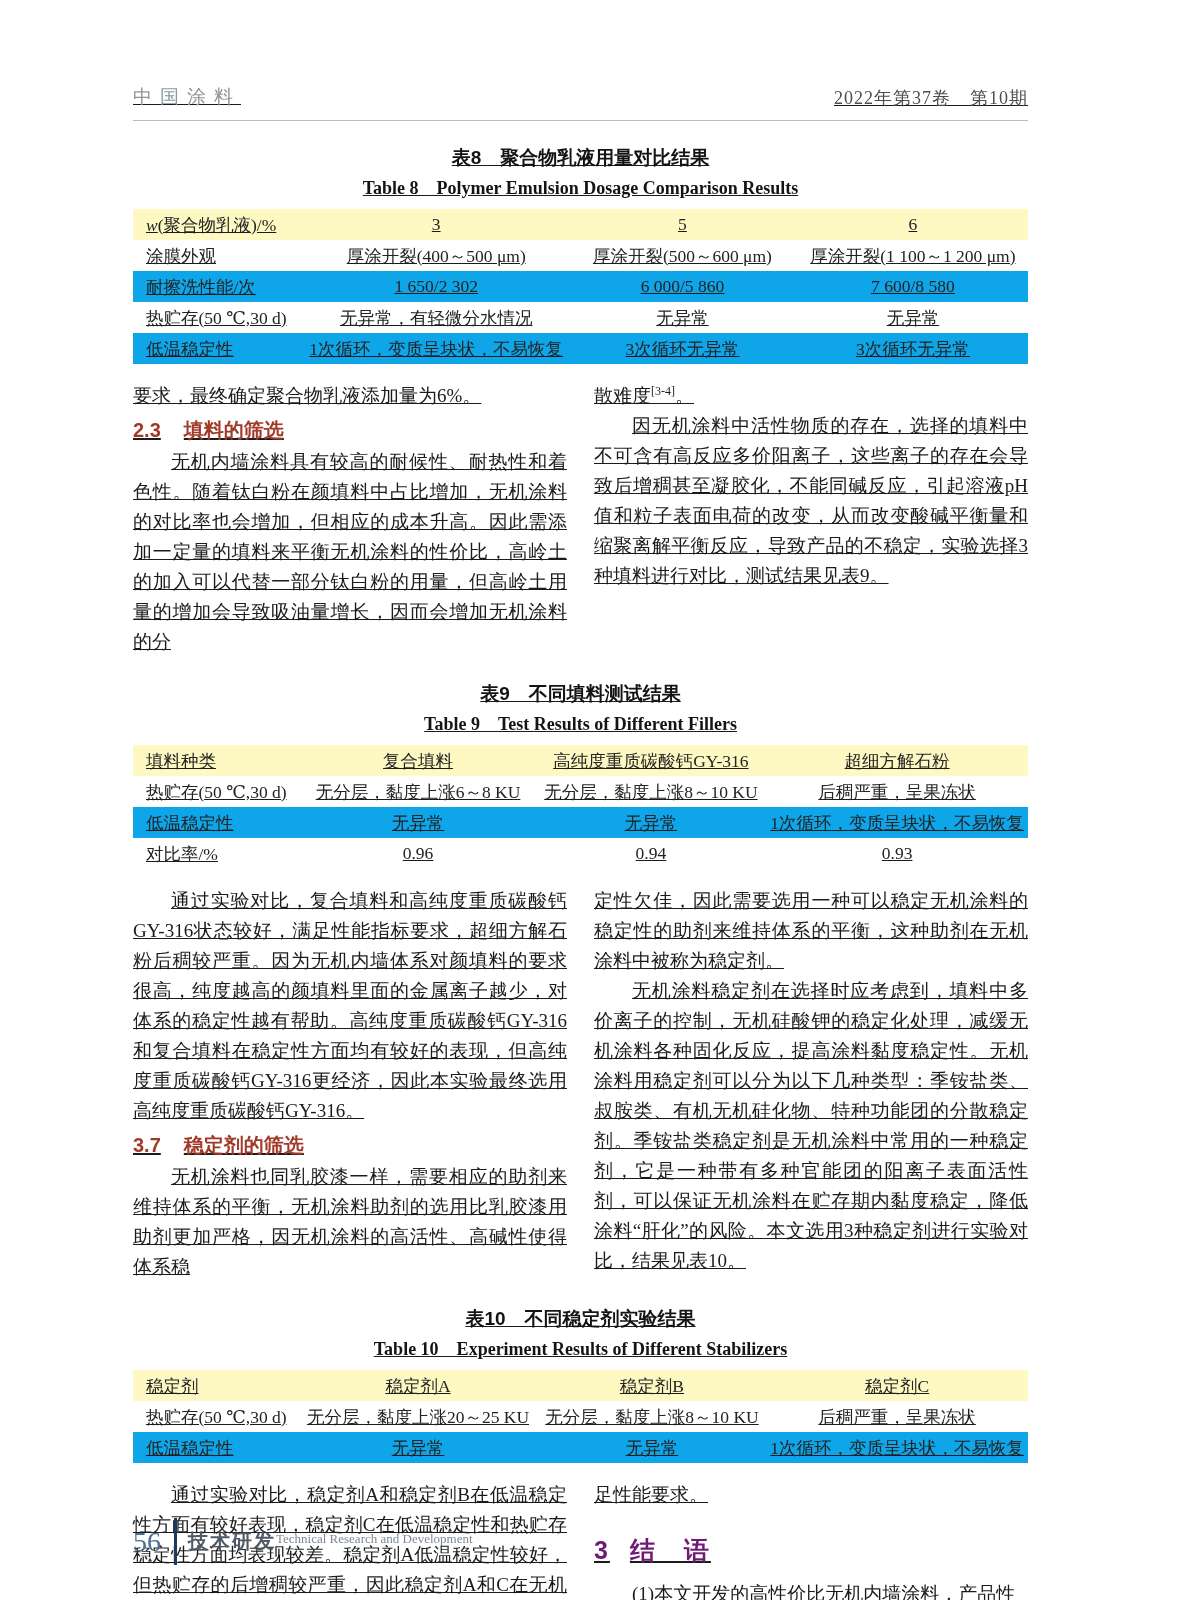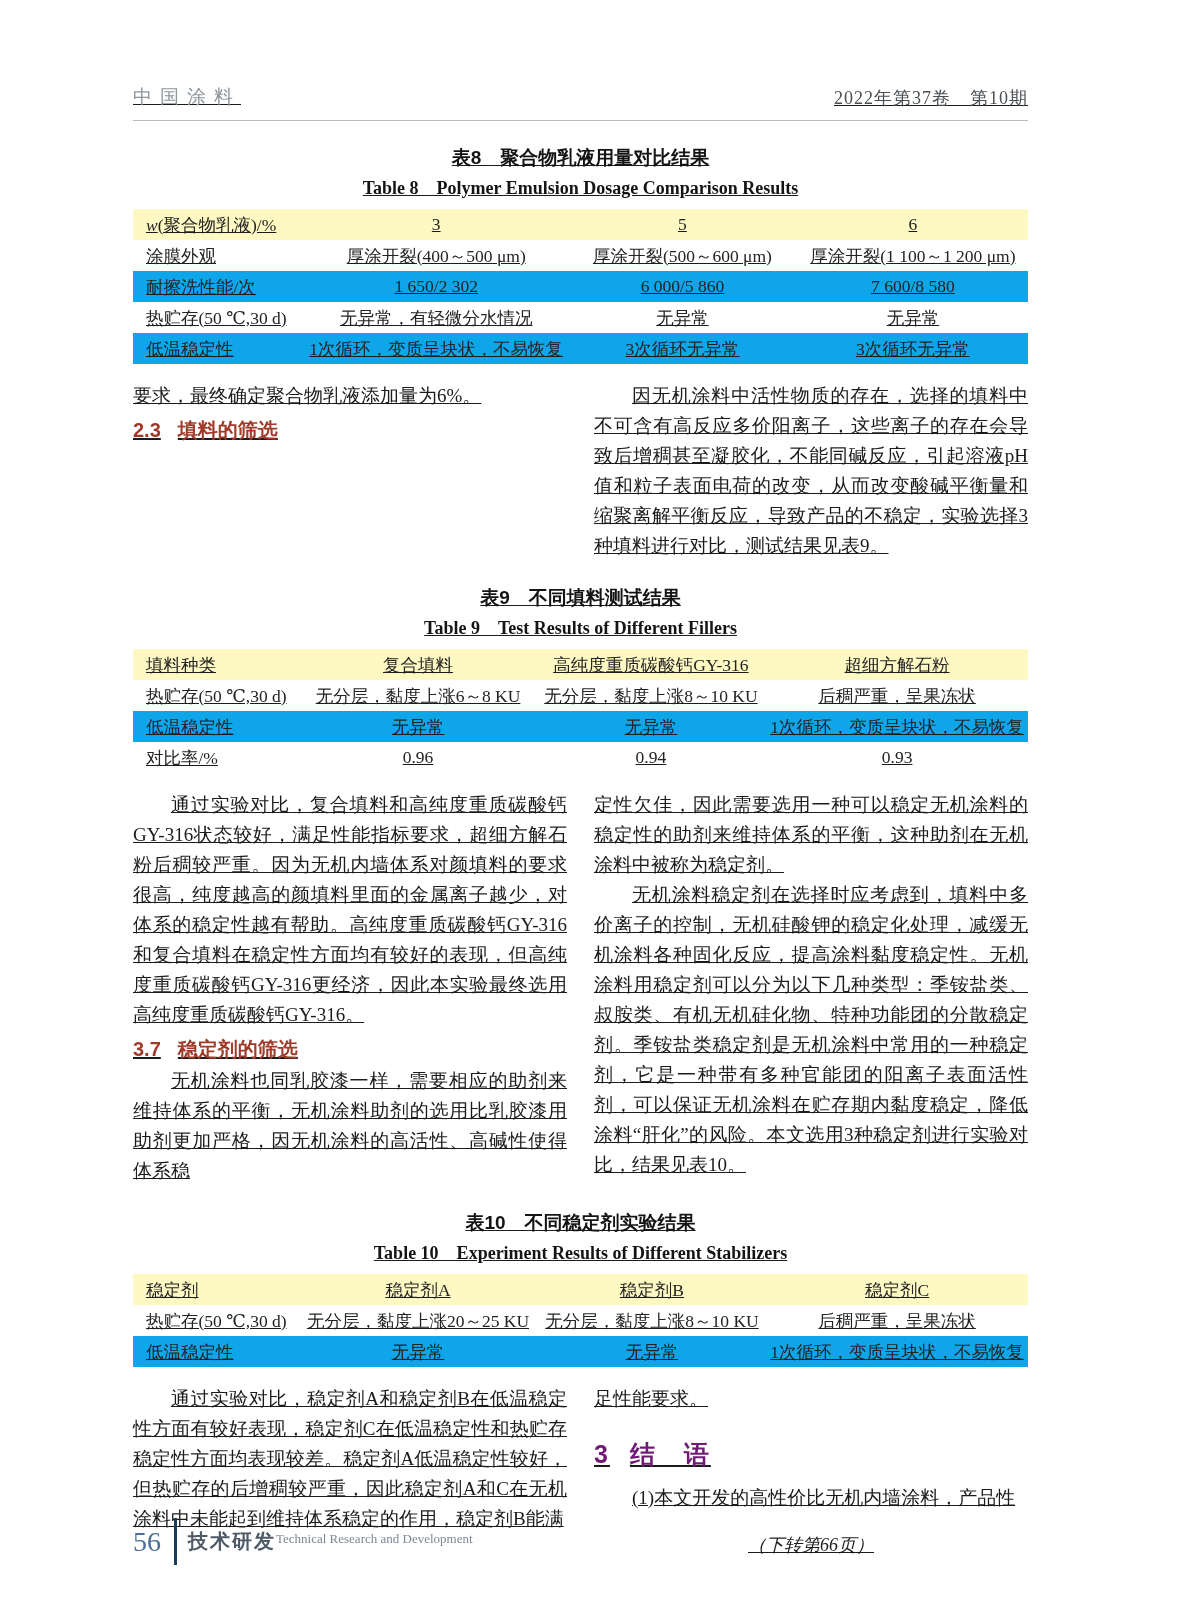"散难度[3-4]。" p.para { html: none -> <p><span>散难度</span><sup>[3-4]</sup><span>。</span></p> }
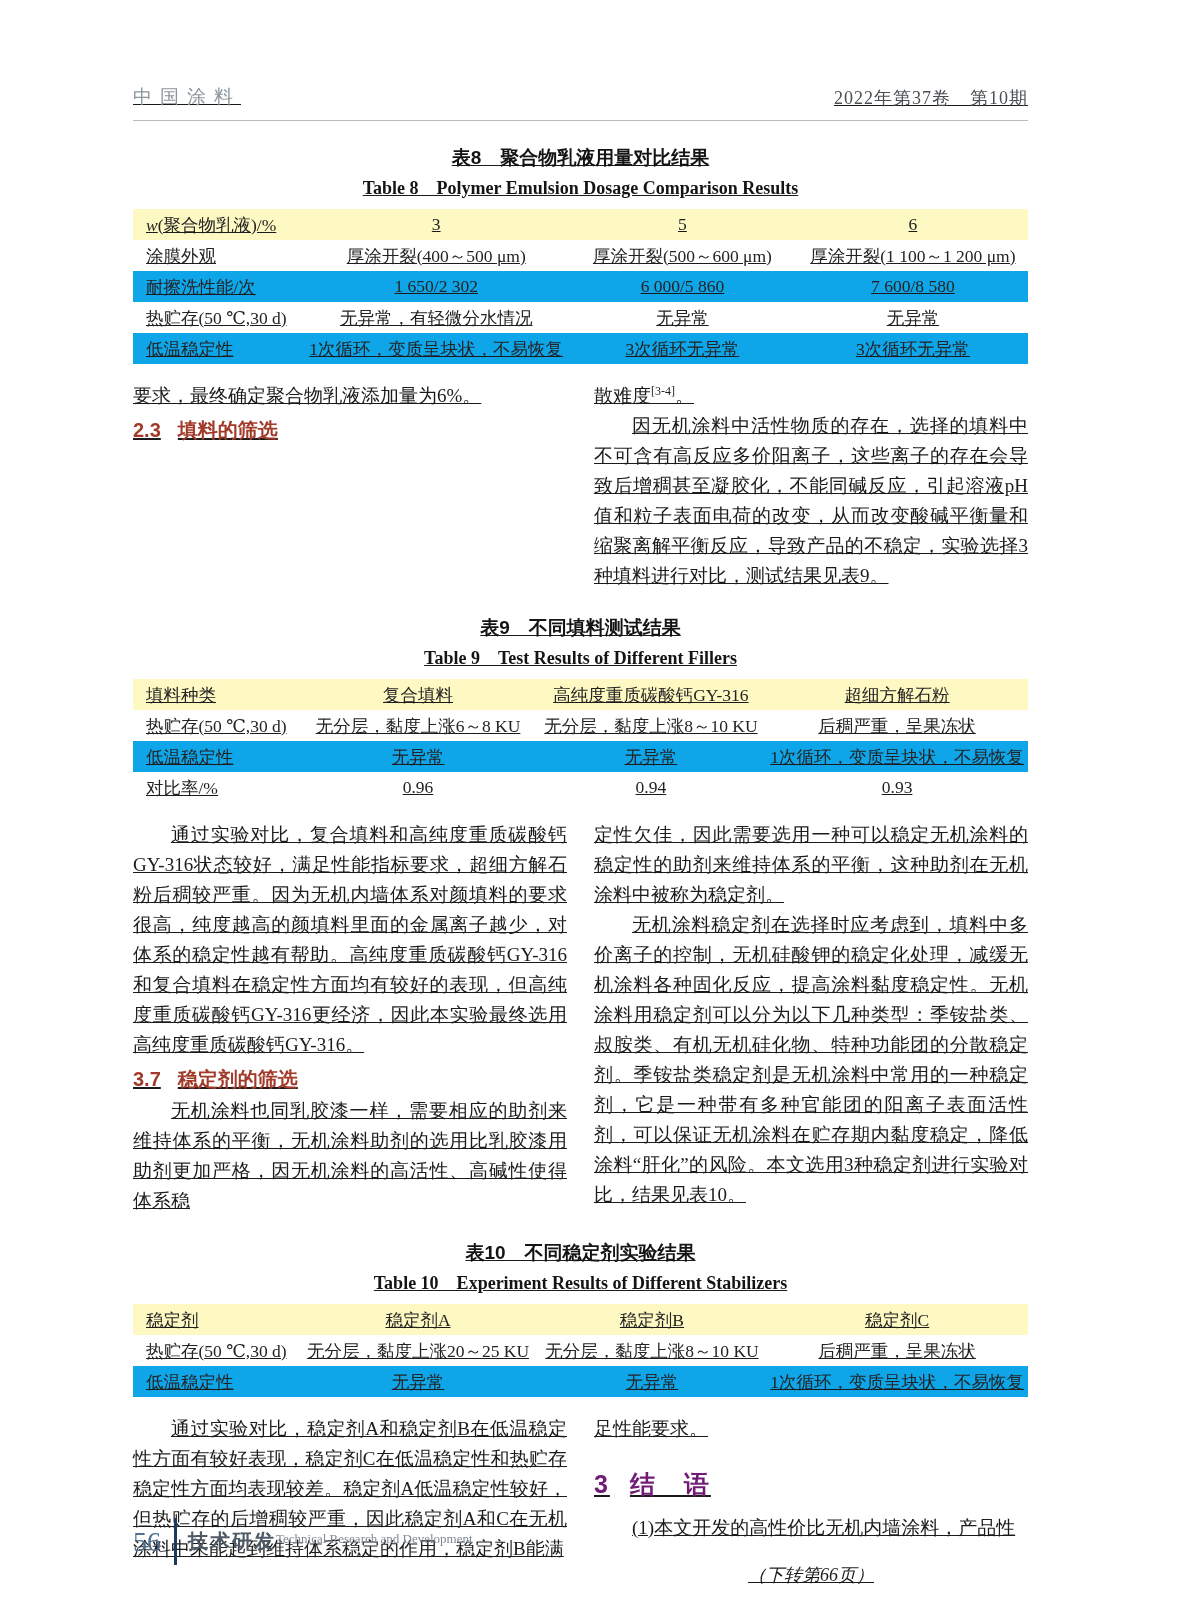"2.3" .sub-heading .num { margin-right: 17px -> 23px }
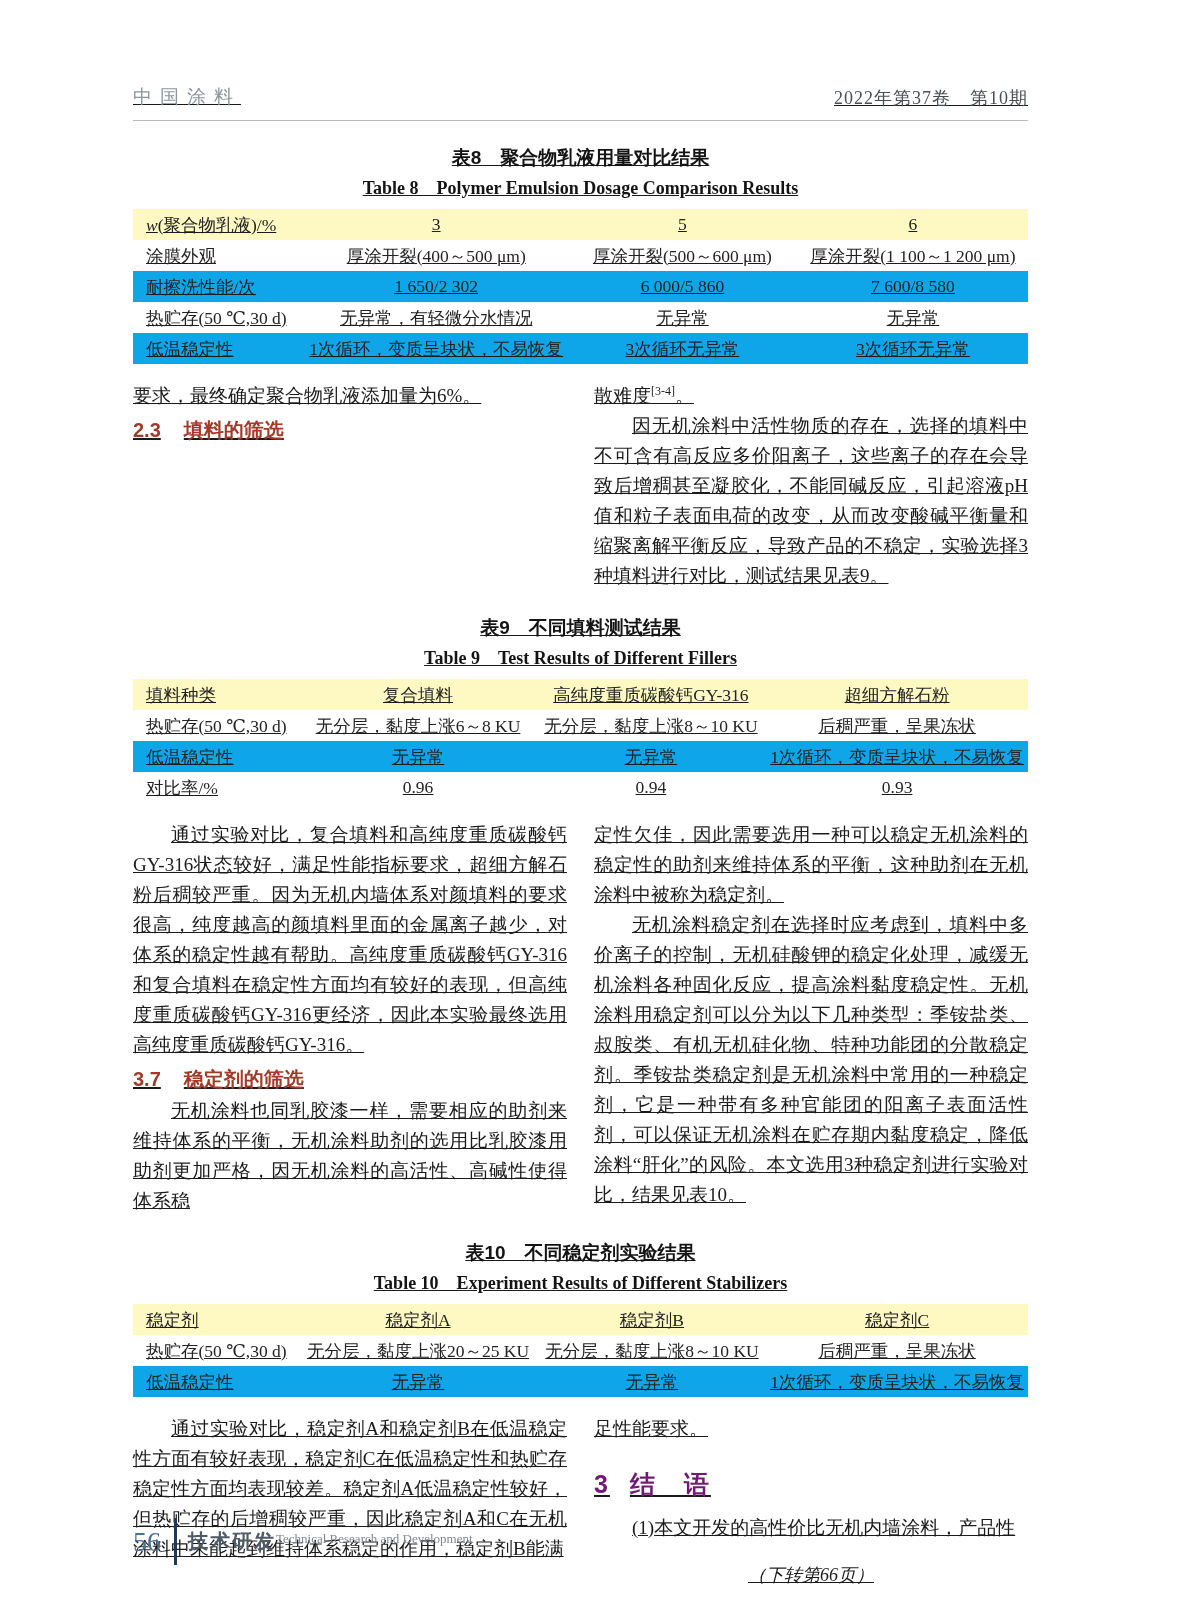"无机内墙涂料具有较高的耐候性、耐热性和着色性。随着钛白粉在颜填料中占比增加，无机" p.para { html: none -> <p>无机内墙涂料具有较高的耐候性、耐热性和着色性。随着钛白粉在颜填料中占比增加，无机涂料的对比率也会增加，但相应的成本升高。因此需添加一定量的填料来平衡无机涂料的性价比，高岭土的加入可以代替一部分钛白粉的用量，但高岭土用量的增加会导致吸油量增长，因而会增加无机涂料的分</p> }
